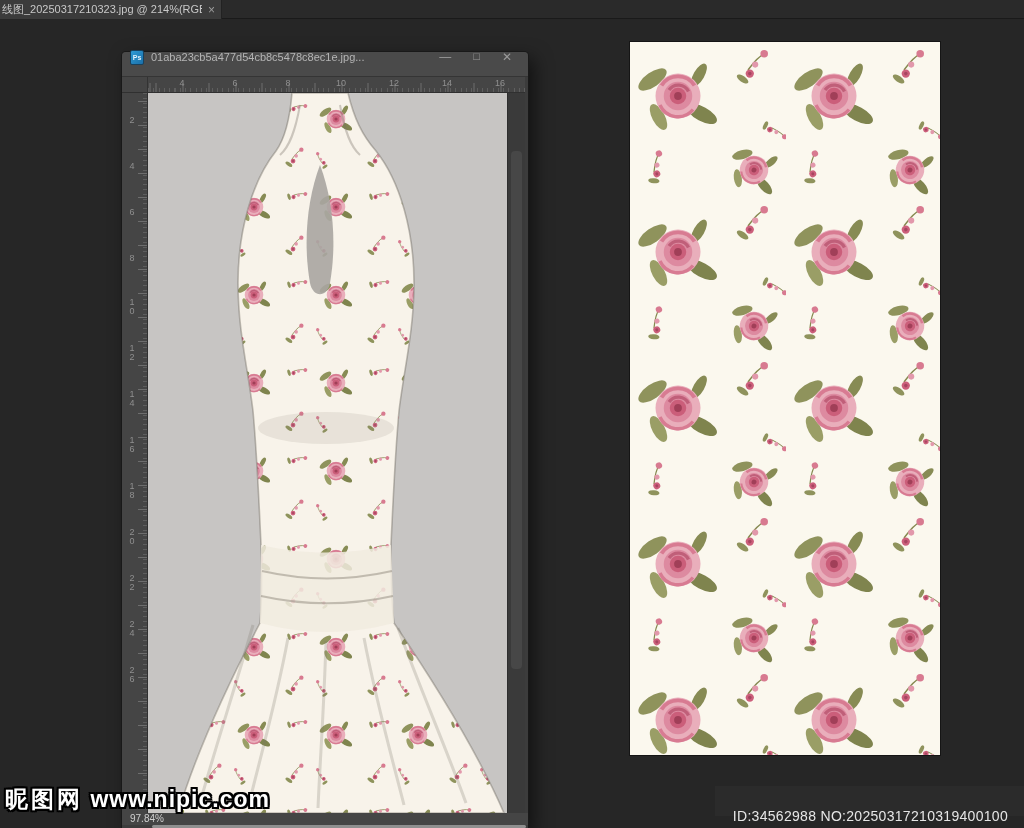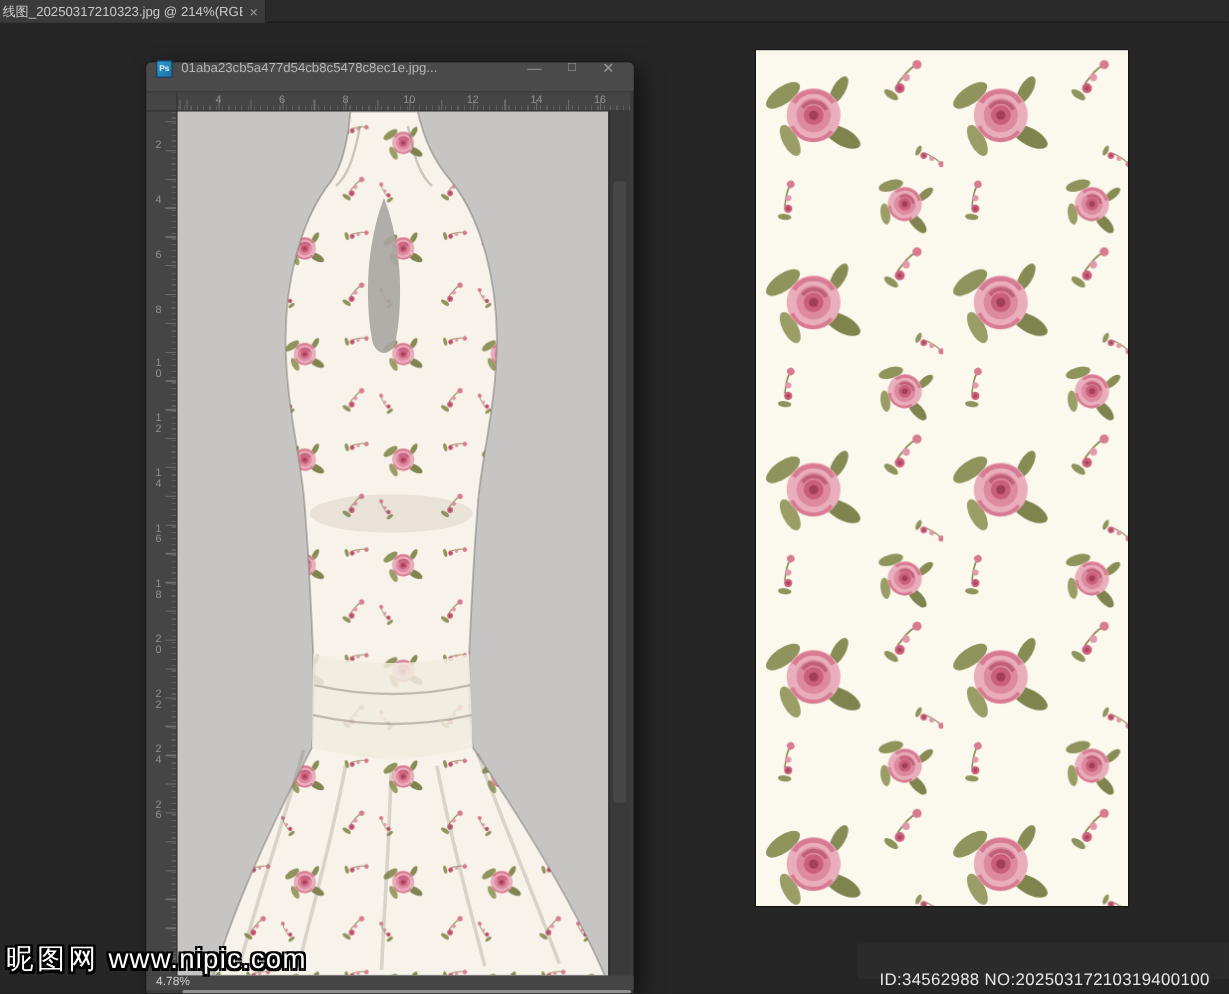"昵图网 www.nipic.com" .watermark { font-weight: normal -> bold }
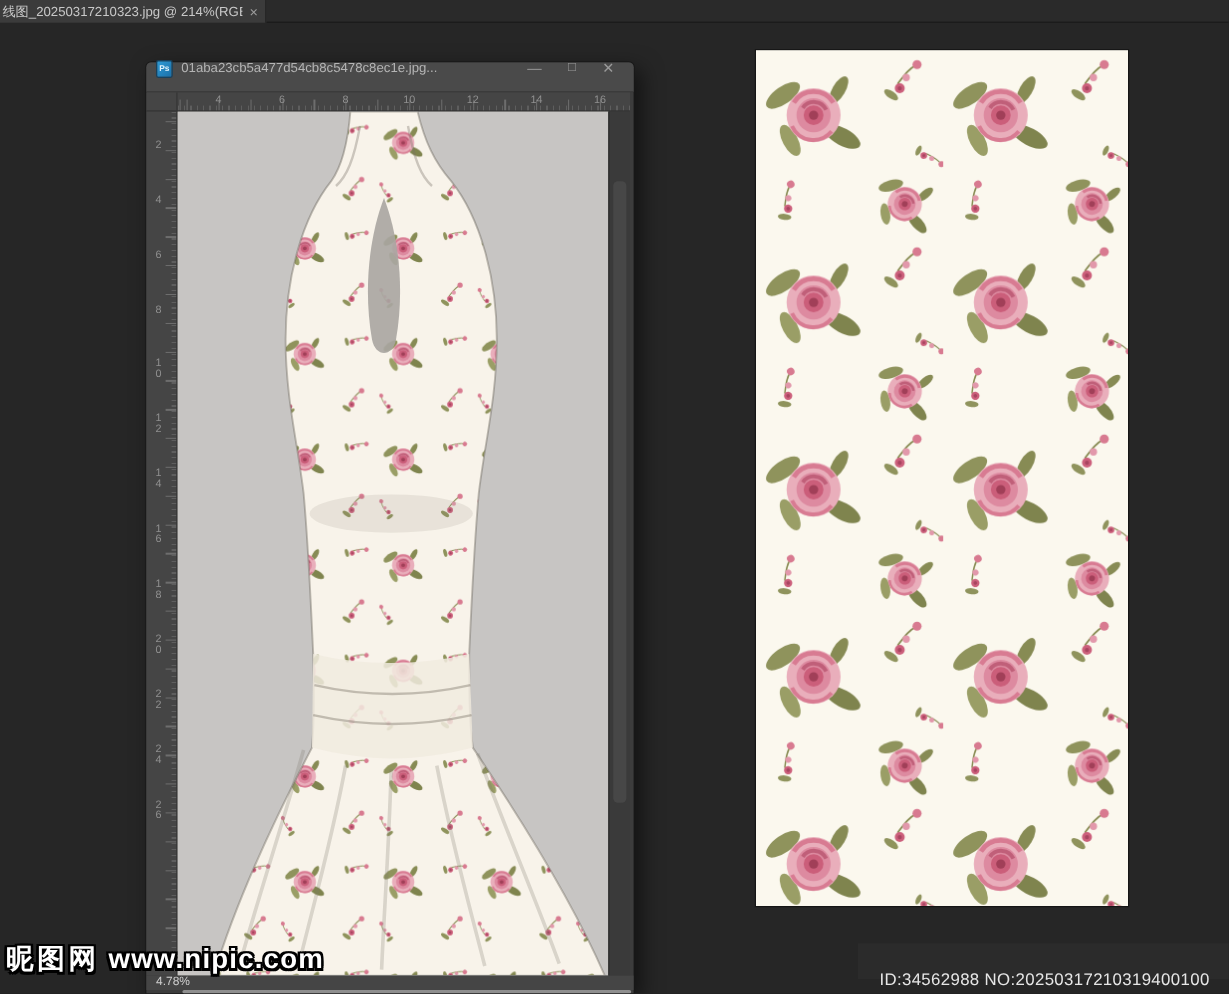"4.78%" span.zoom-field { text: 4.78% -> 97.84% }
